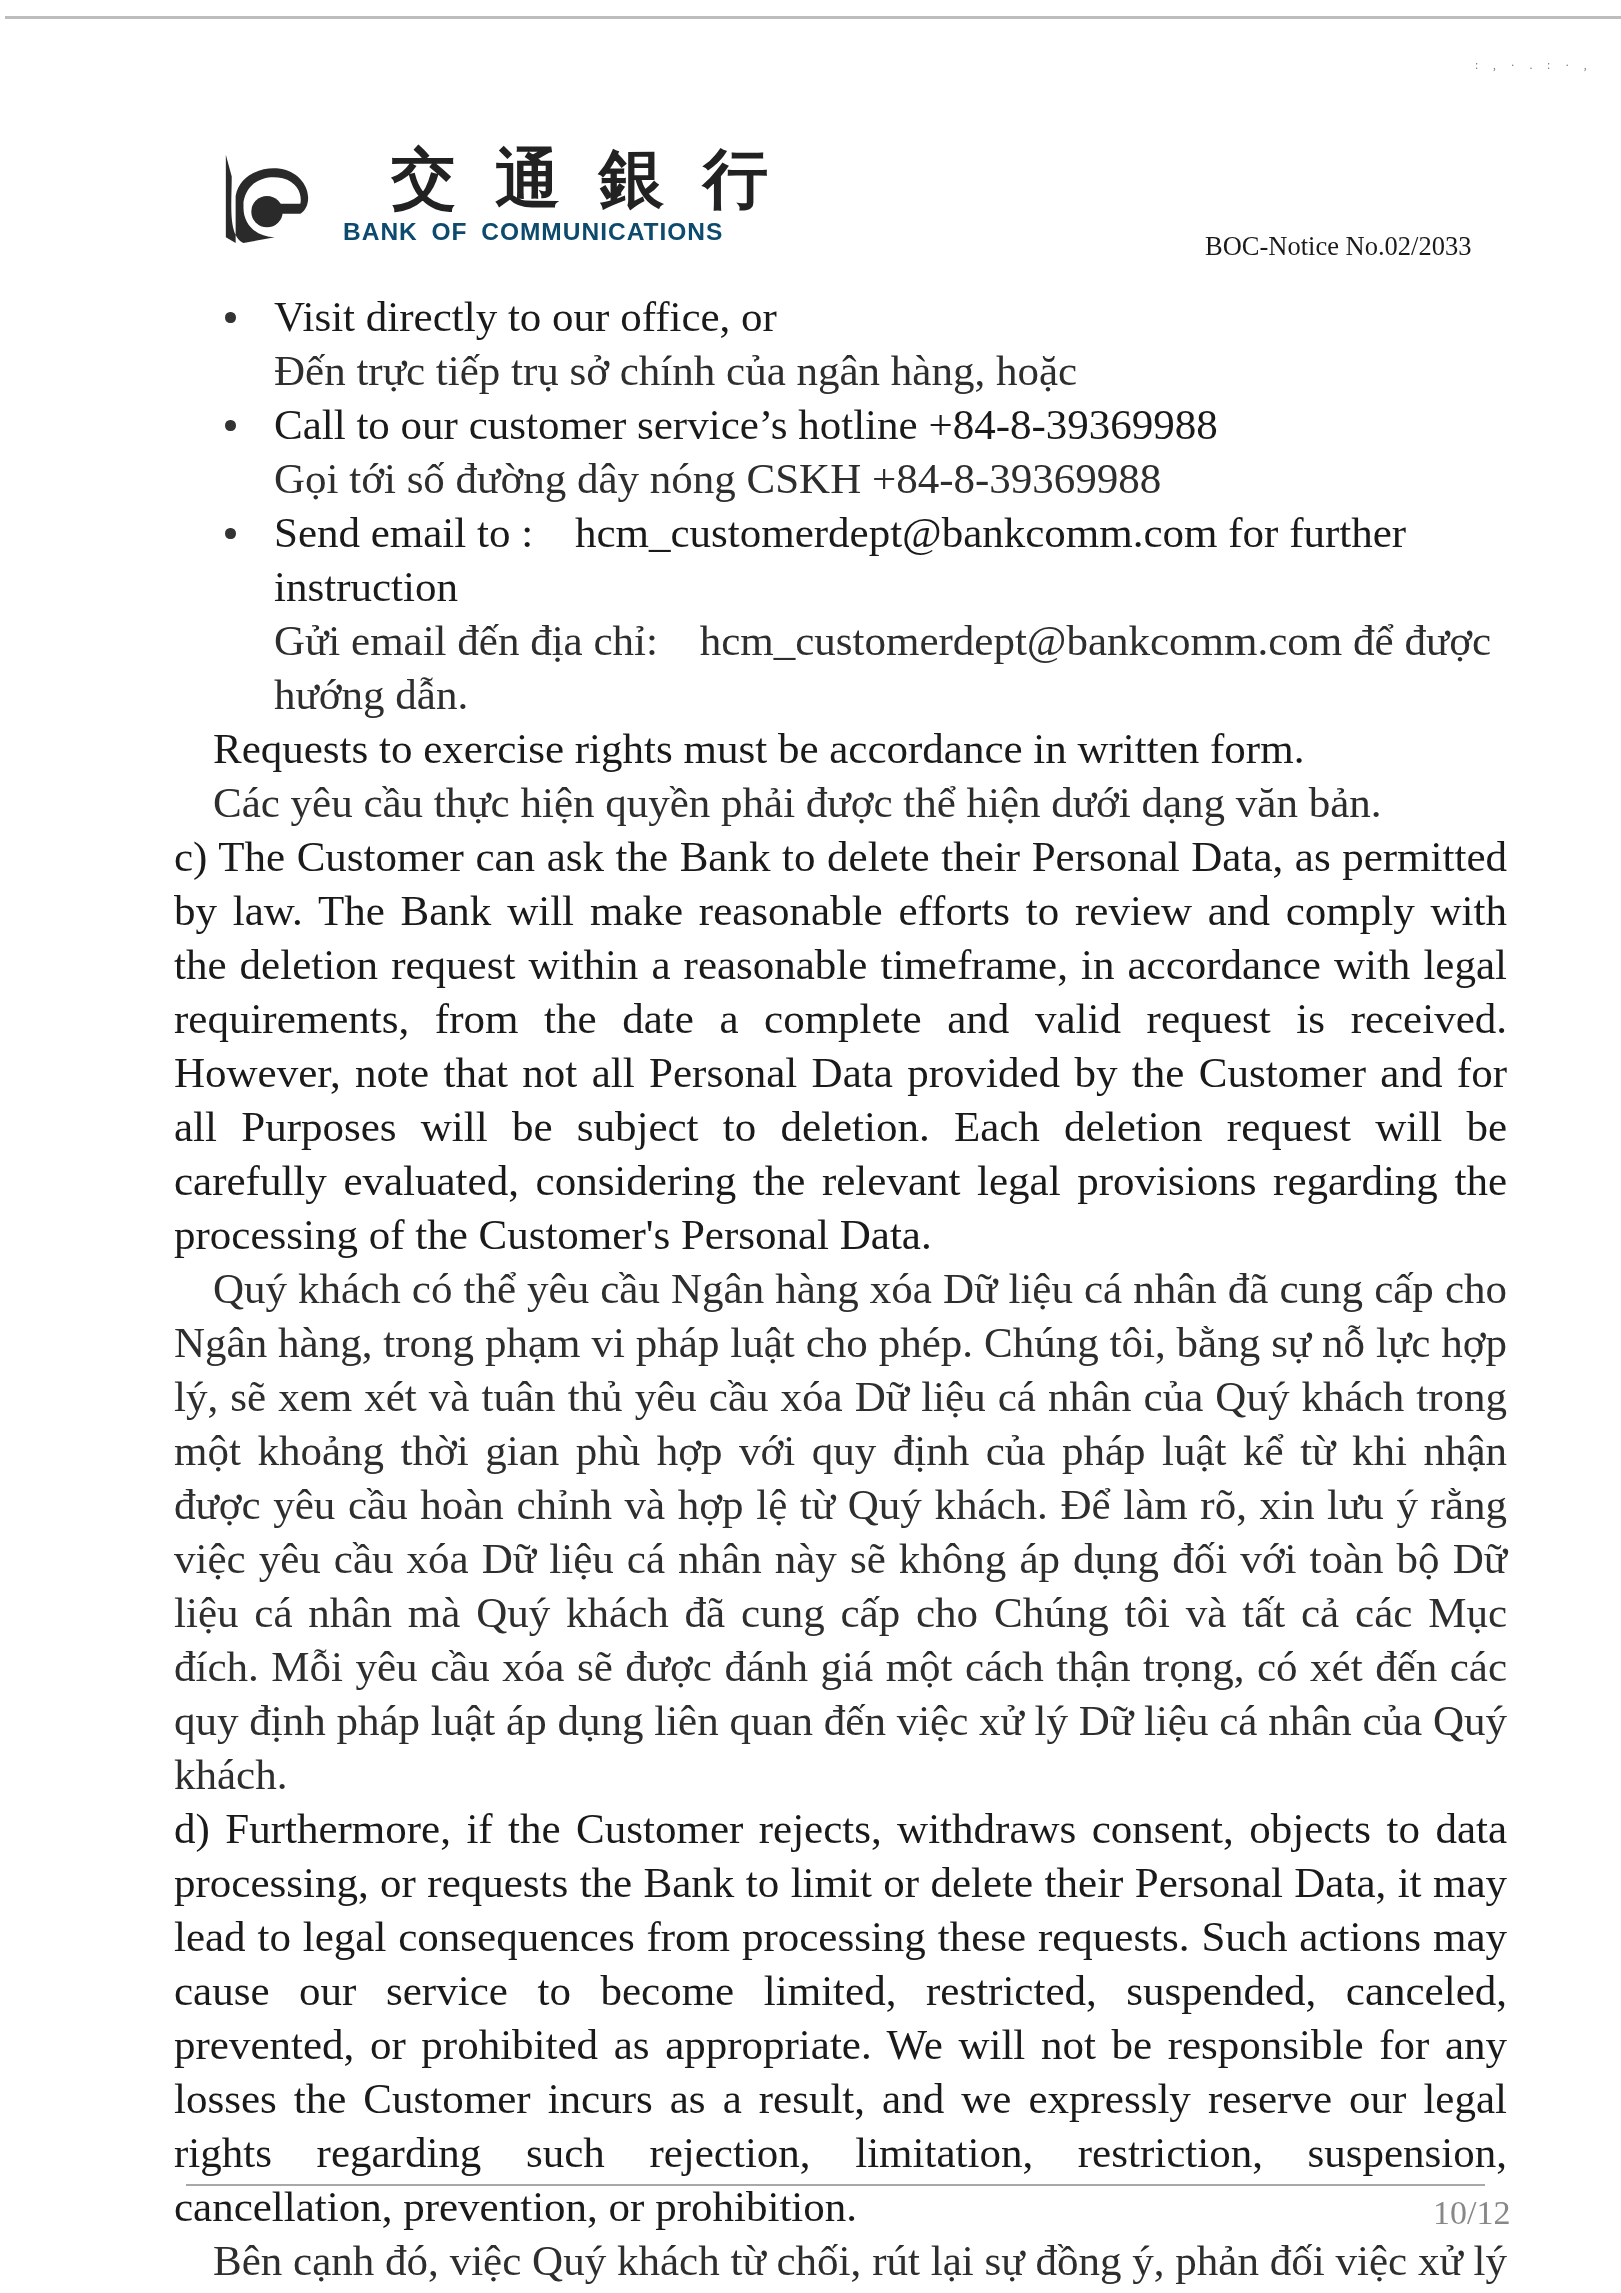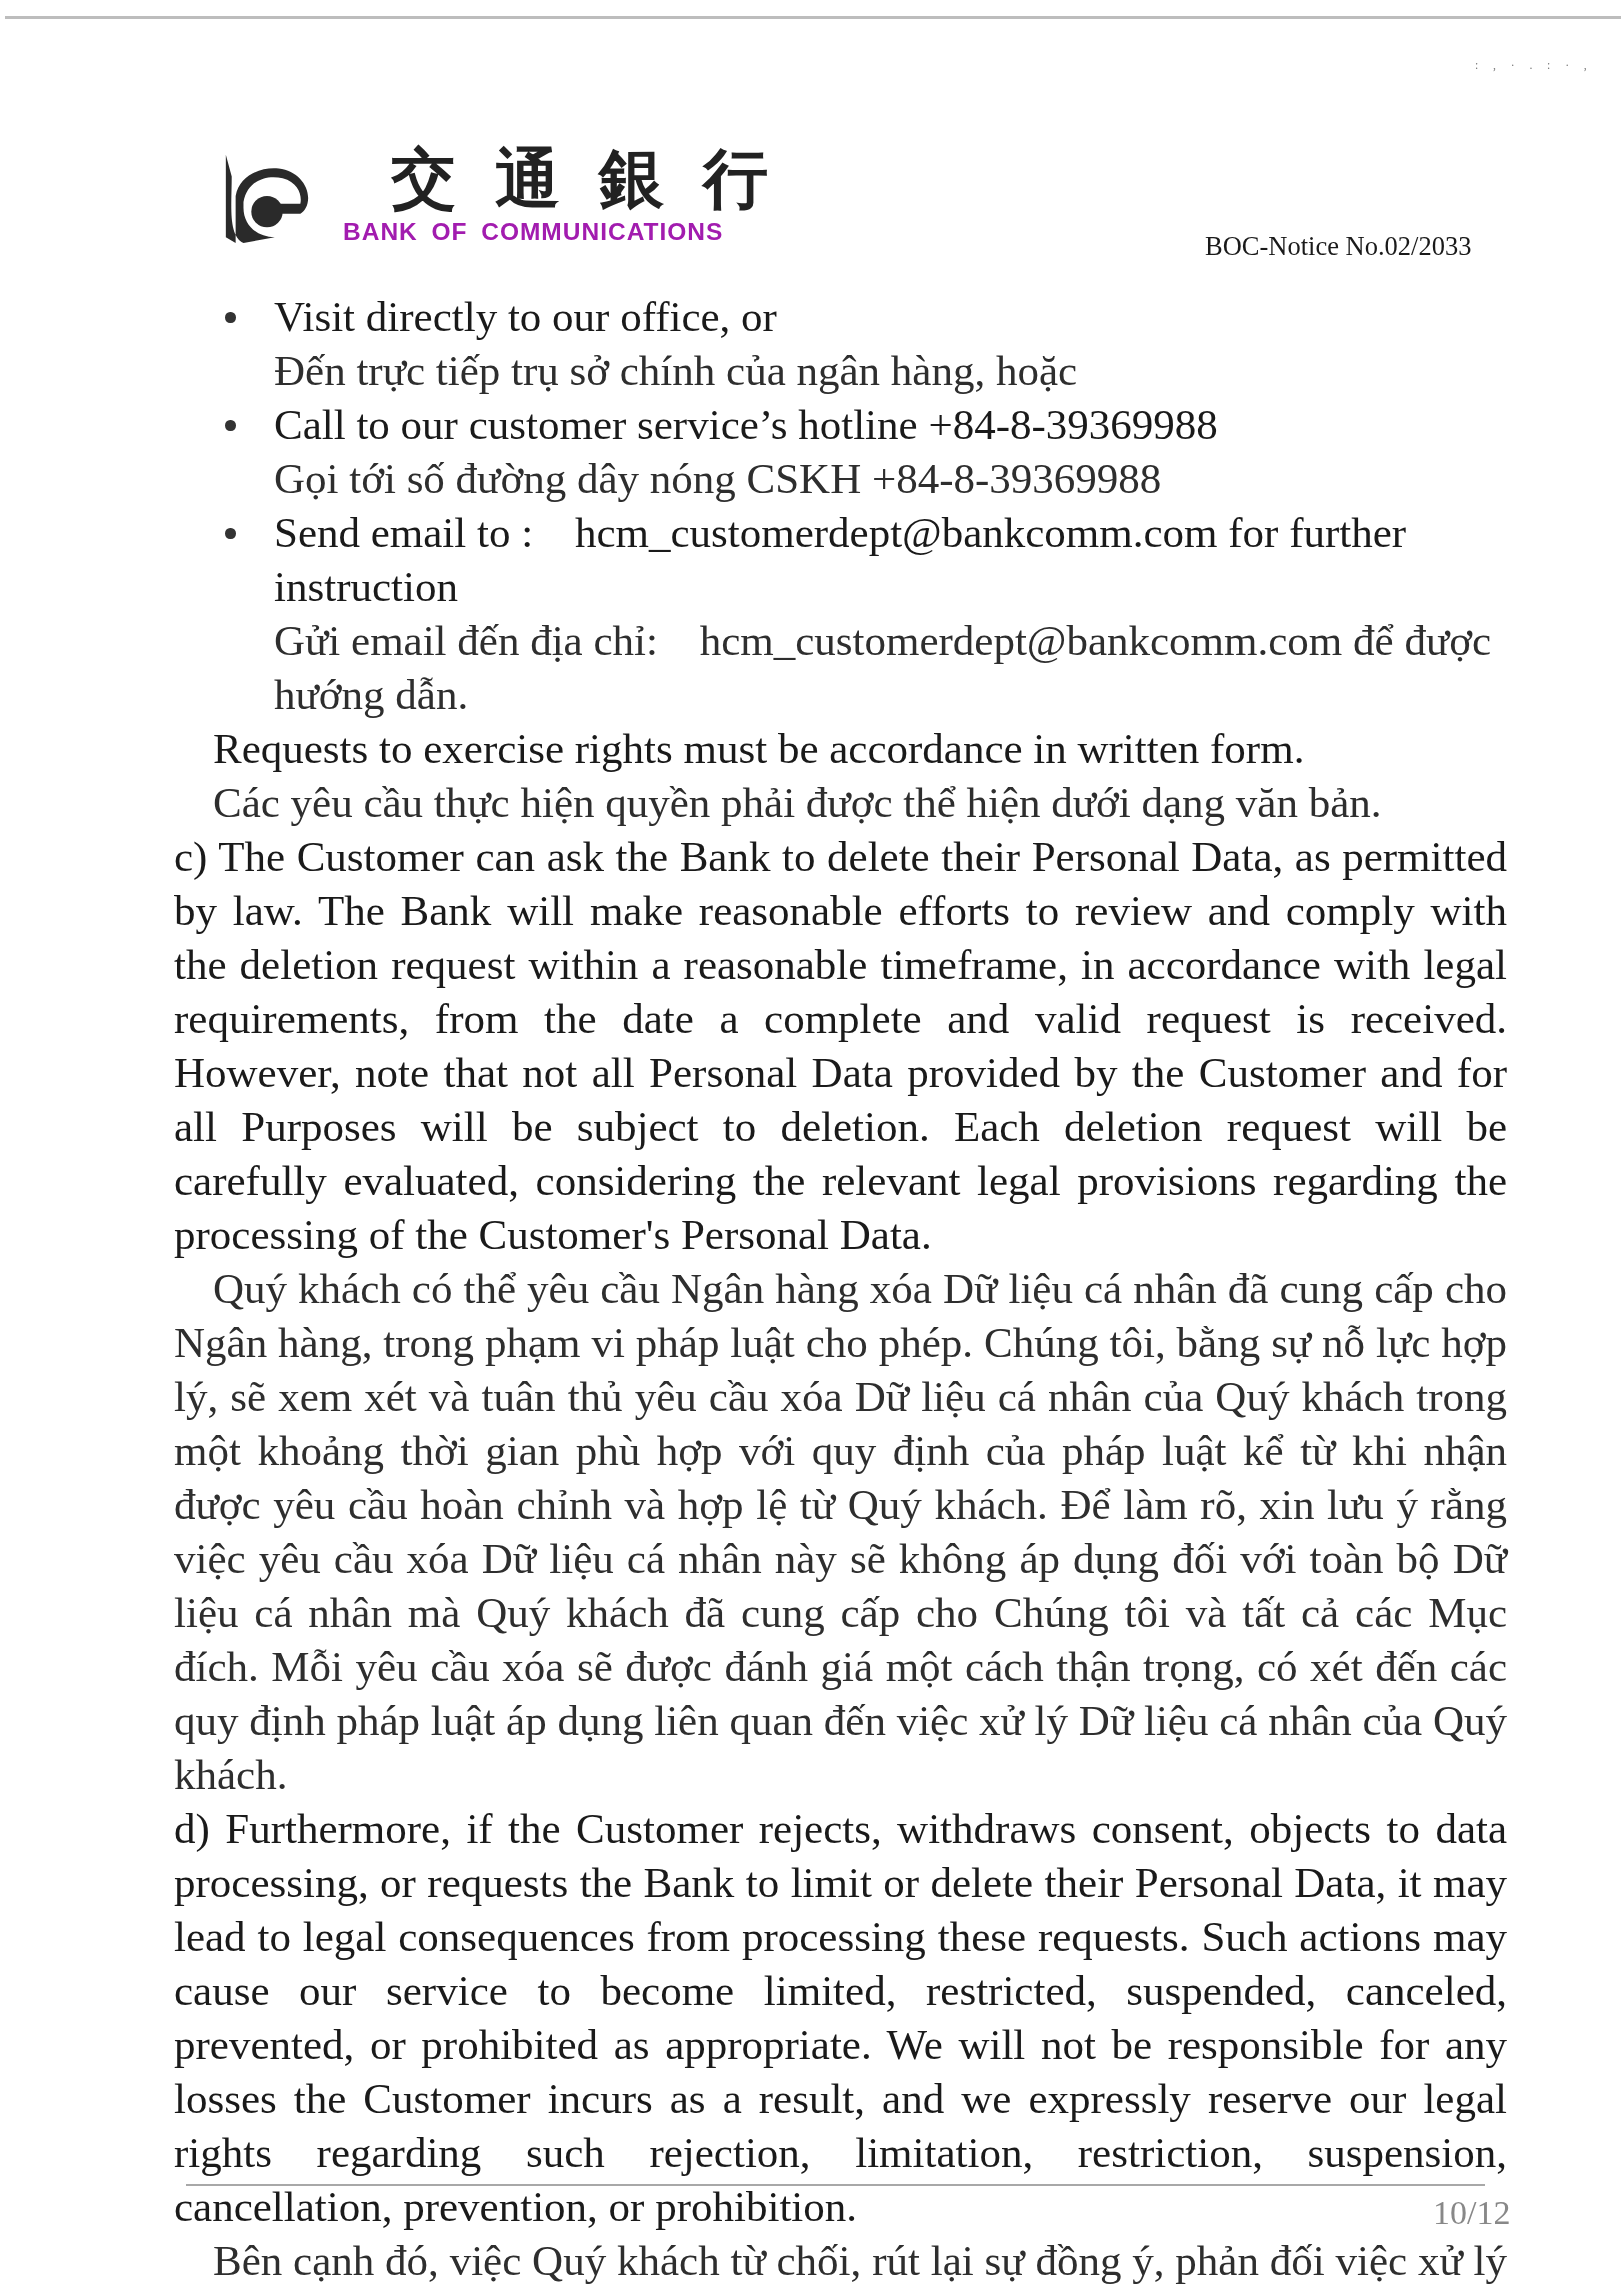"BANK OF COMMUNICATIONS" .logo-en { color: #a21caf -> #0c4a6e }
